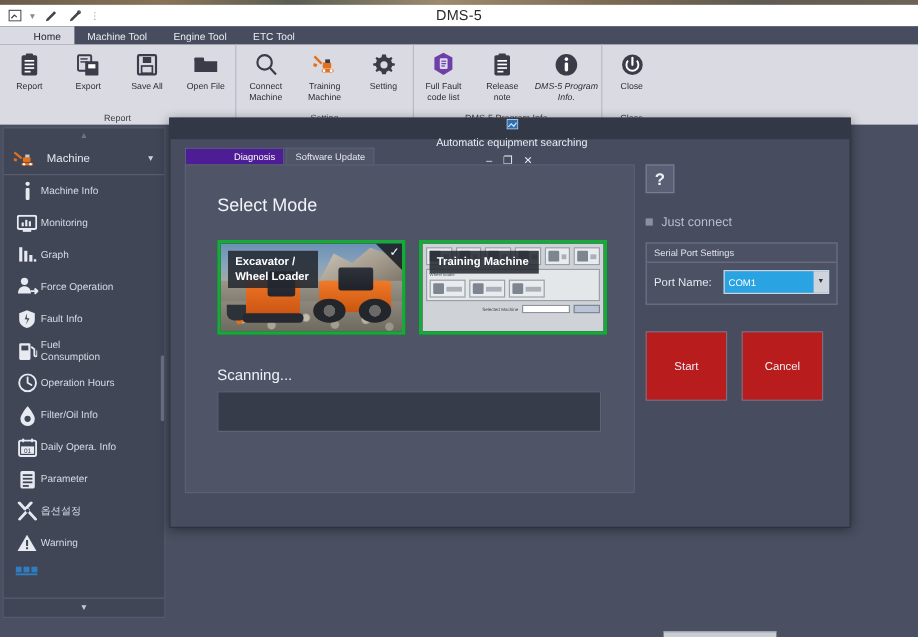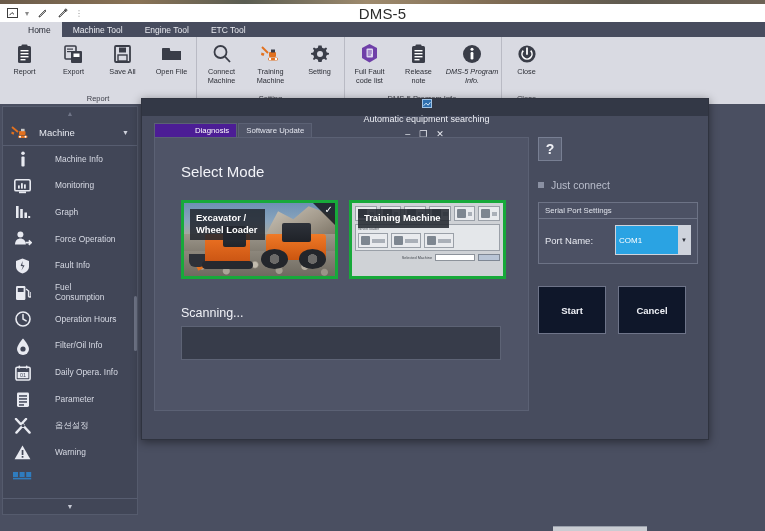"DMS-5" .app-title { font-size: 15px -> 12px }
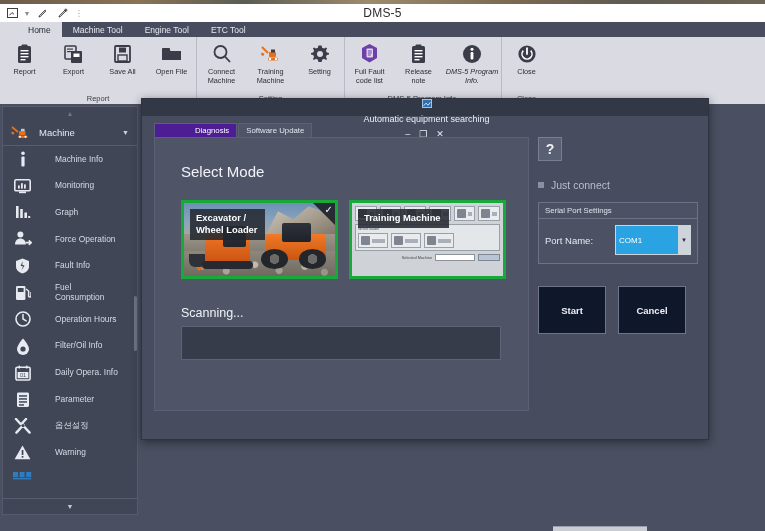"Machine Info" .sb-item { gap: 23px -> 2px }
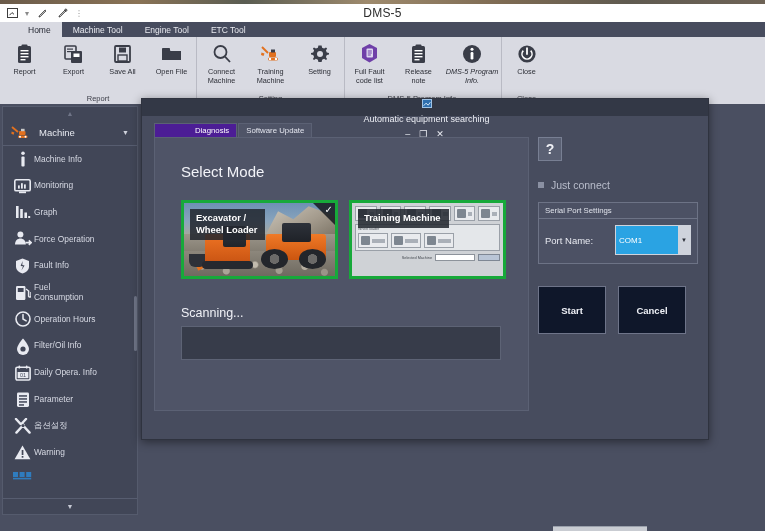"Port Name:" .spbox-row { gap: 22px -> 10px }
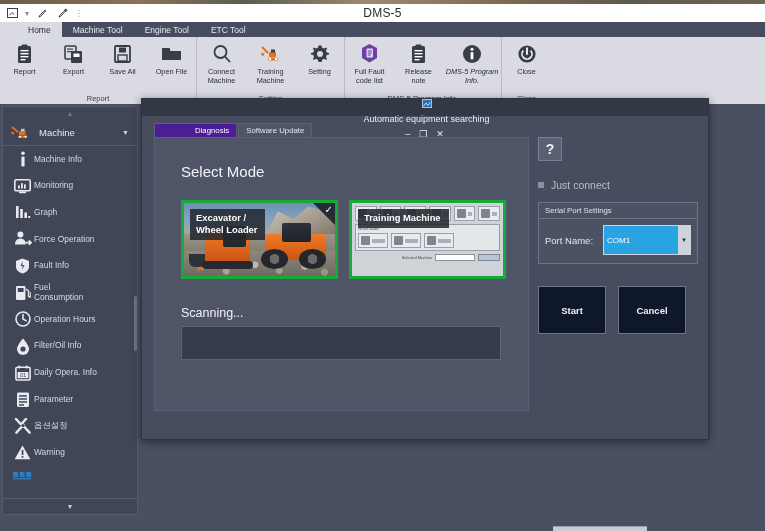"COM1" .combo { height: 30px -> 20px }
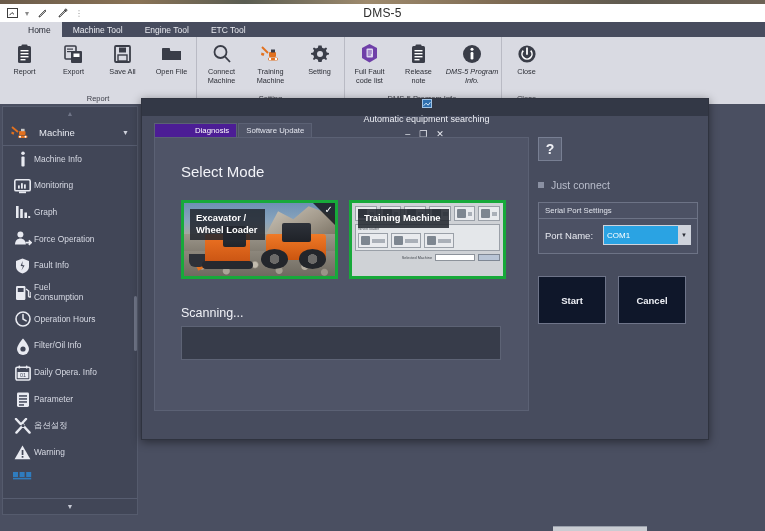"Start" .act-btn { background: #0f172a -> #b91c1c; font-weight: bold -> none; height: 48px -> 58px }
